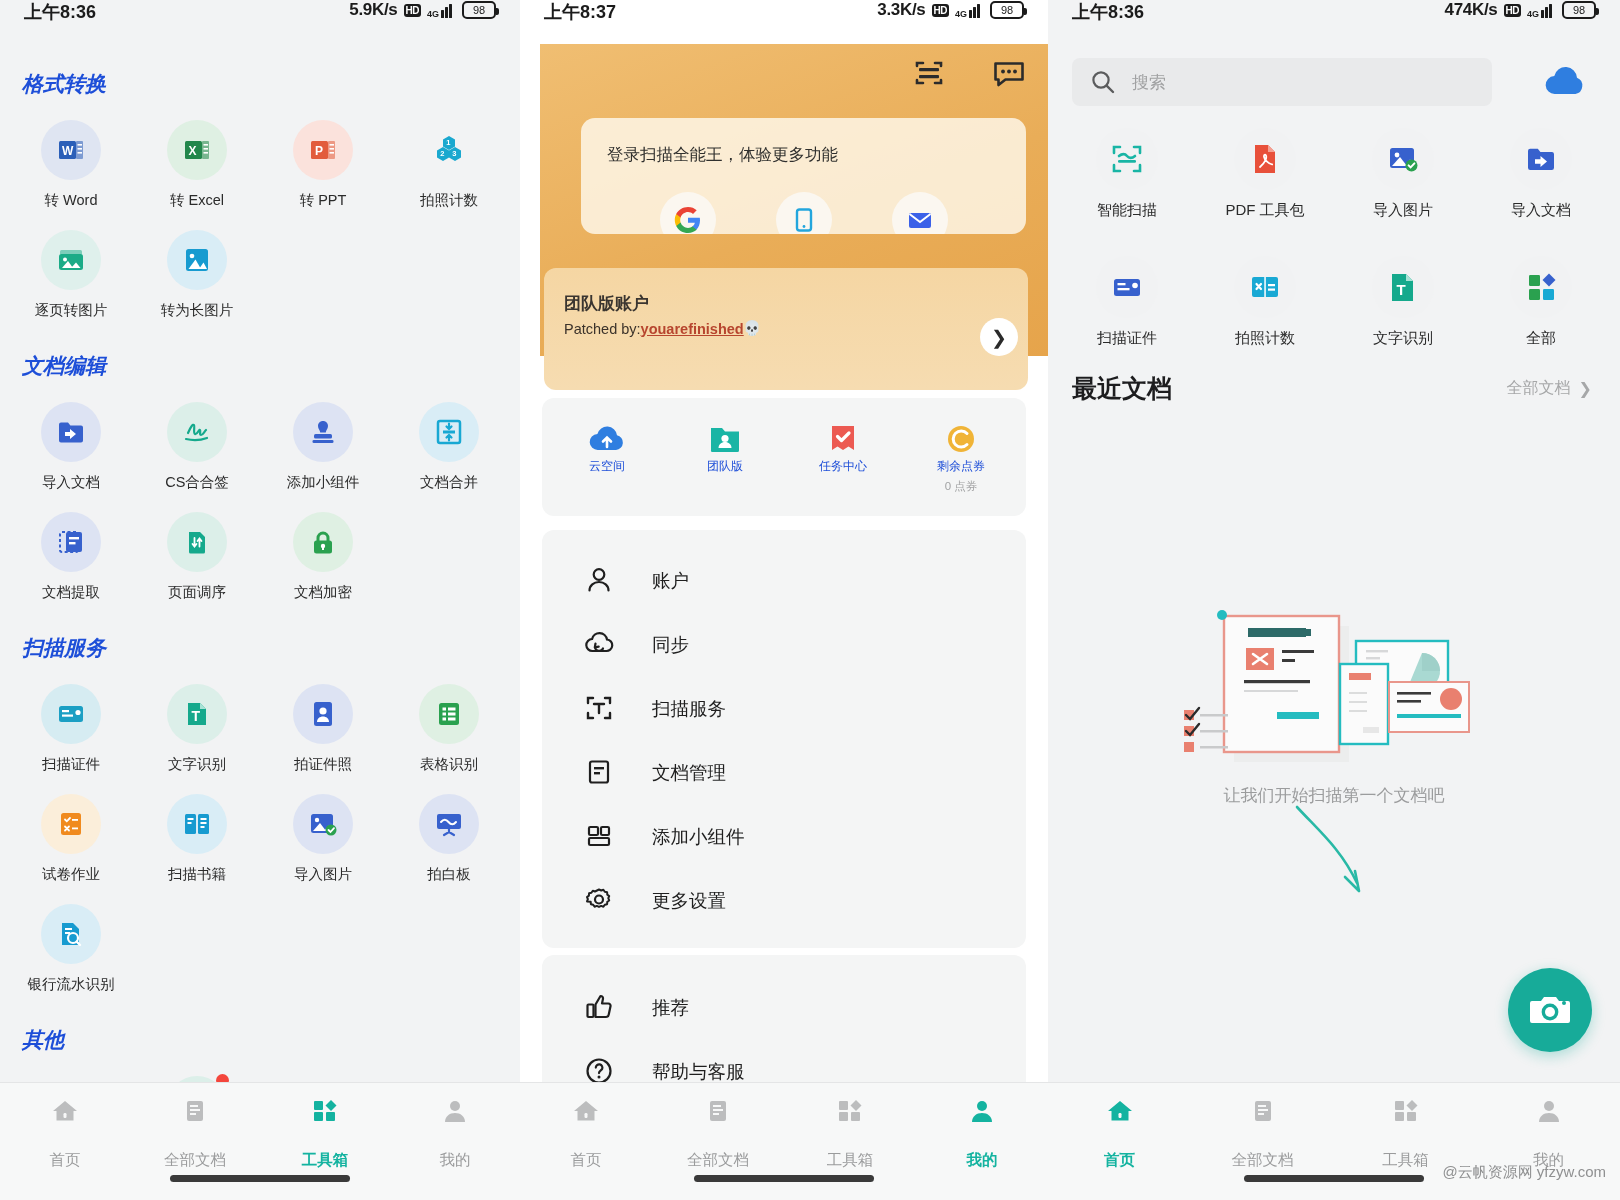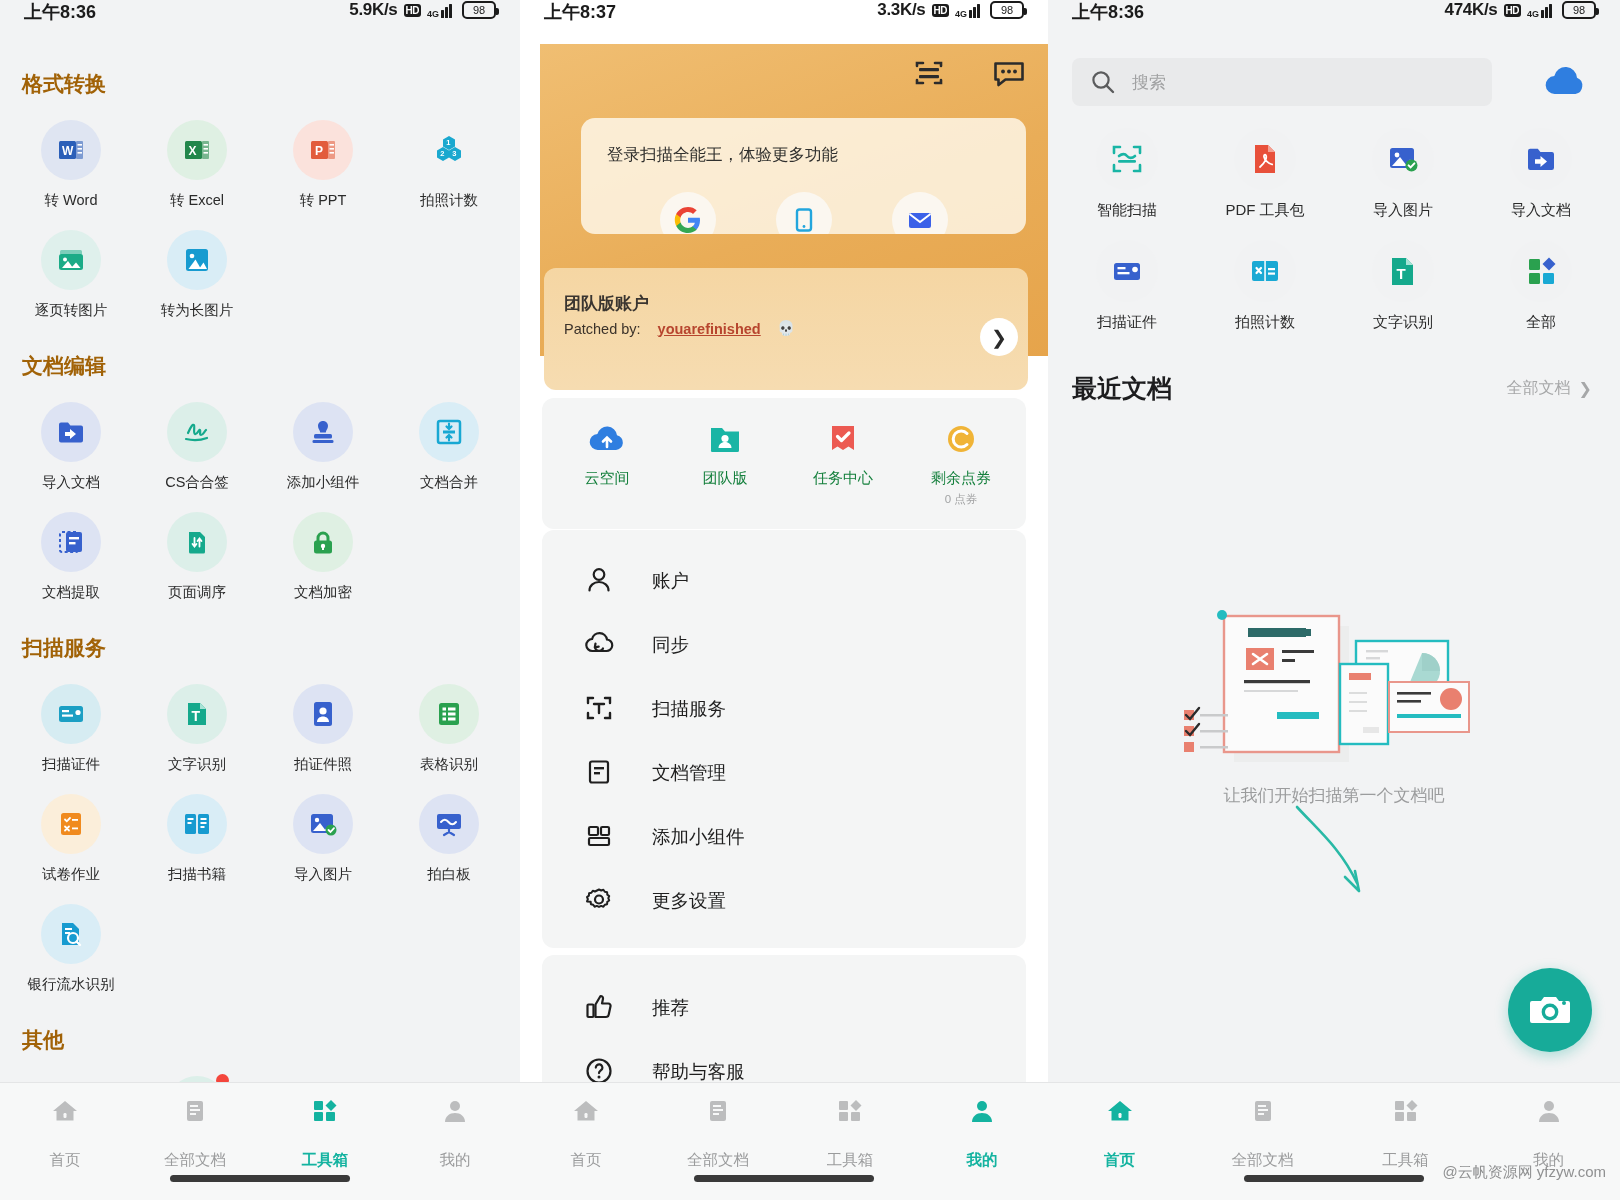"格式转换" .sec-title { color: #a16207 -> #1d4ed8; font-style: none -> italic }
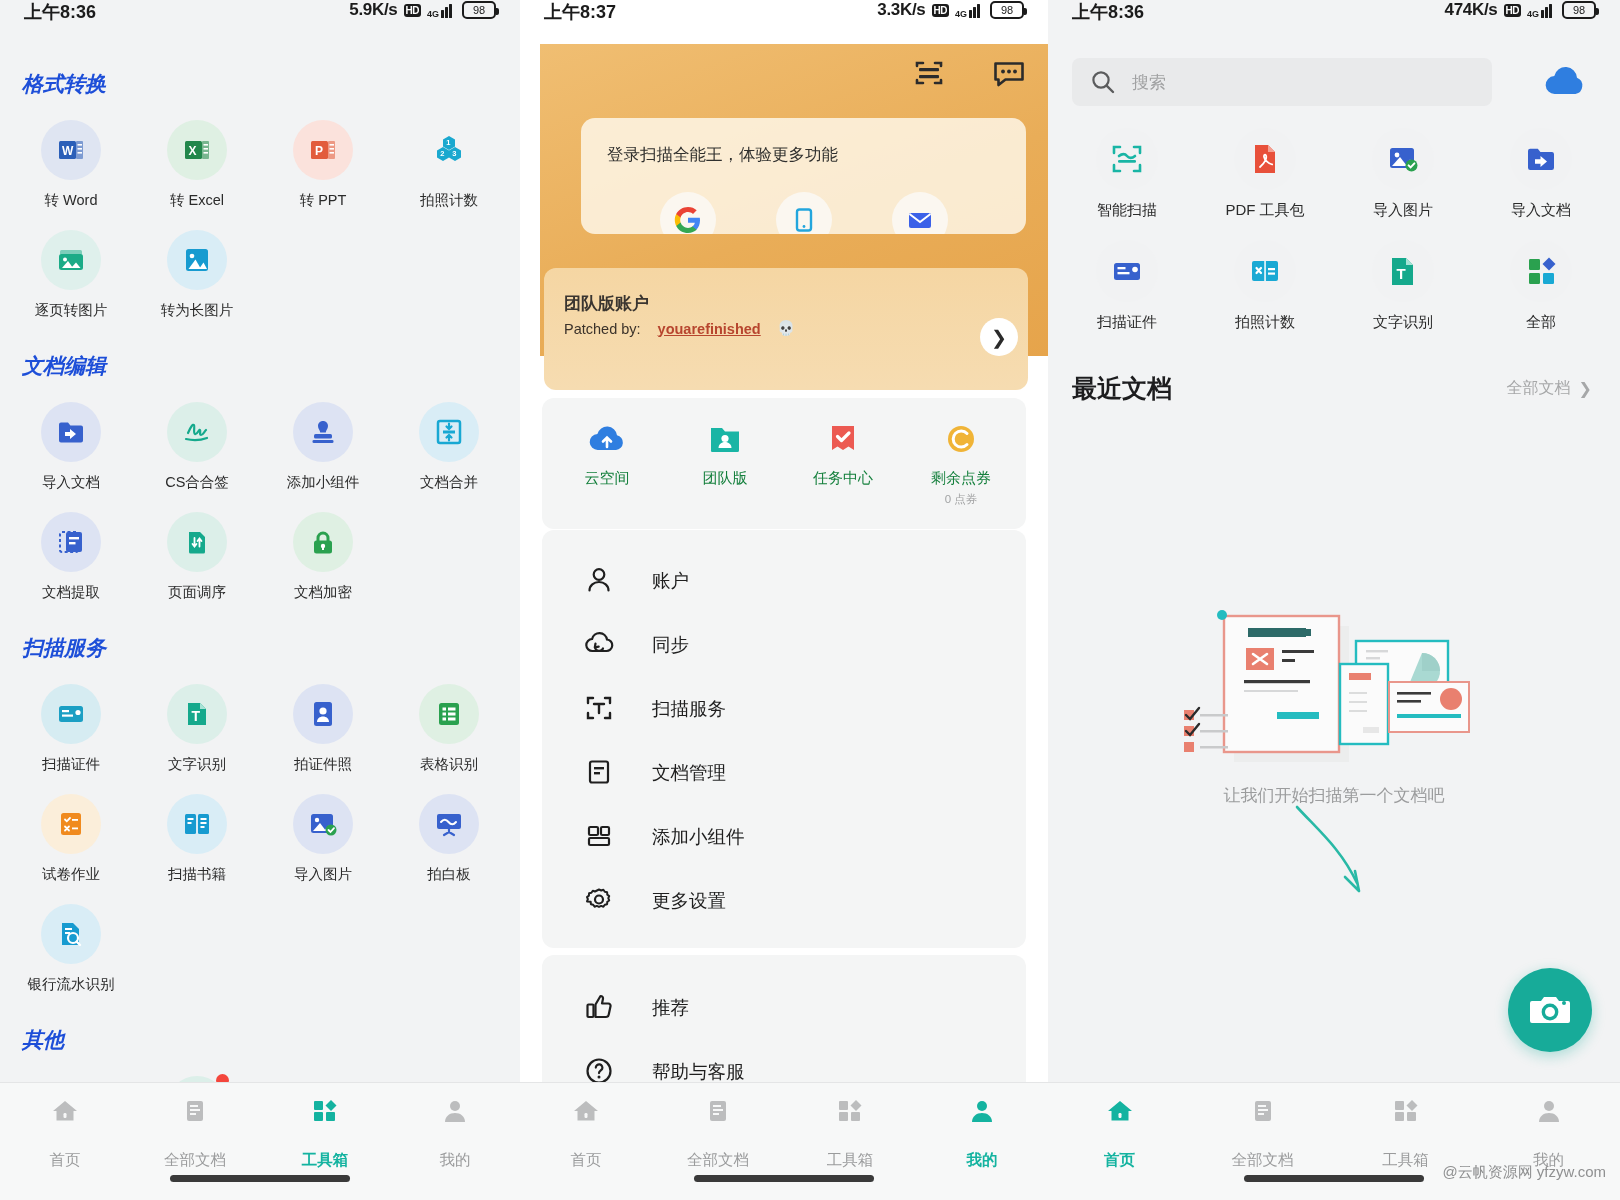"智能扫描" .p3grid { row-gap: 4px -> 20px }
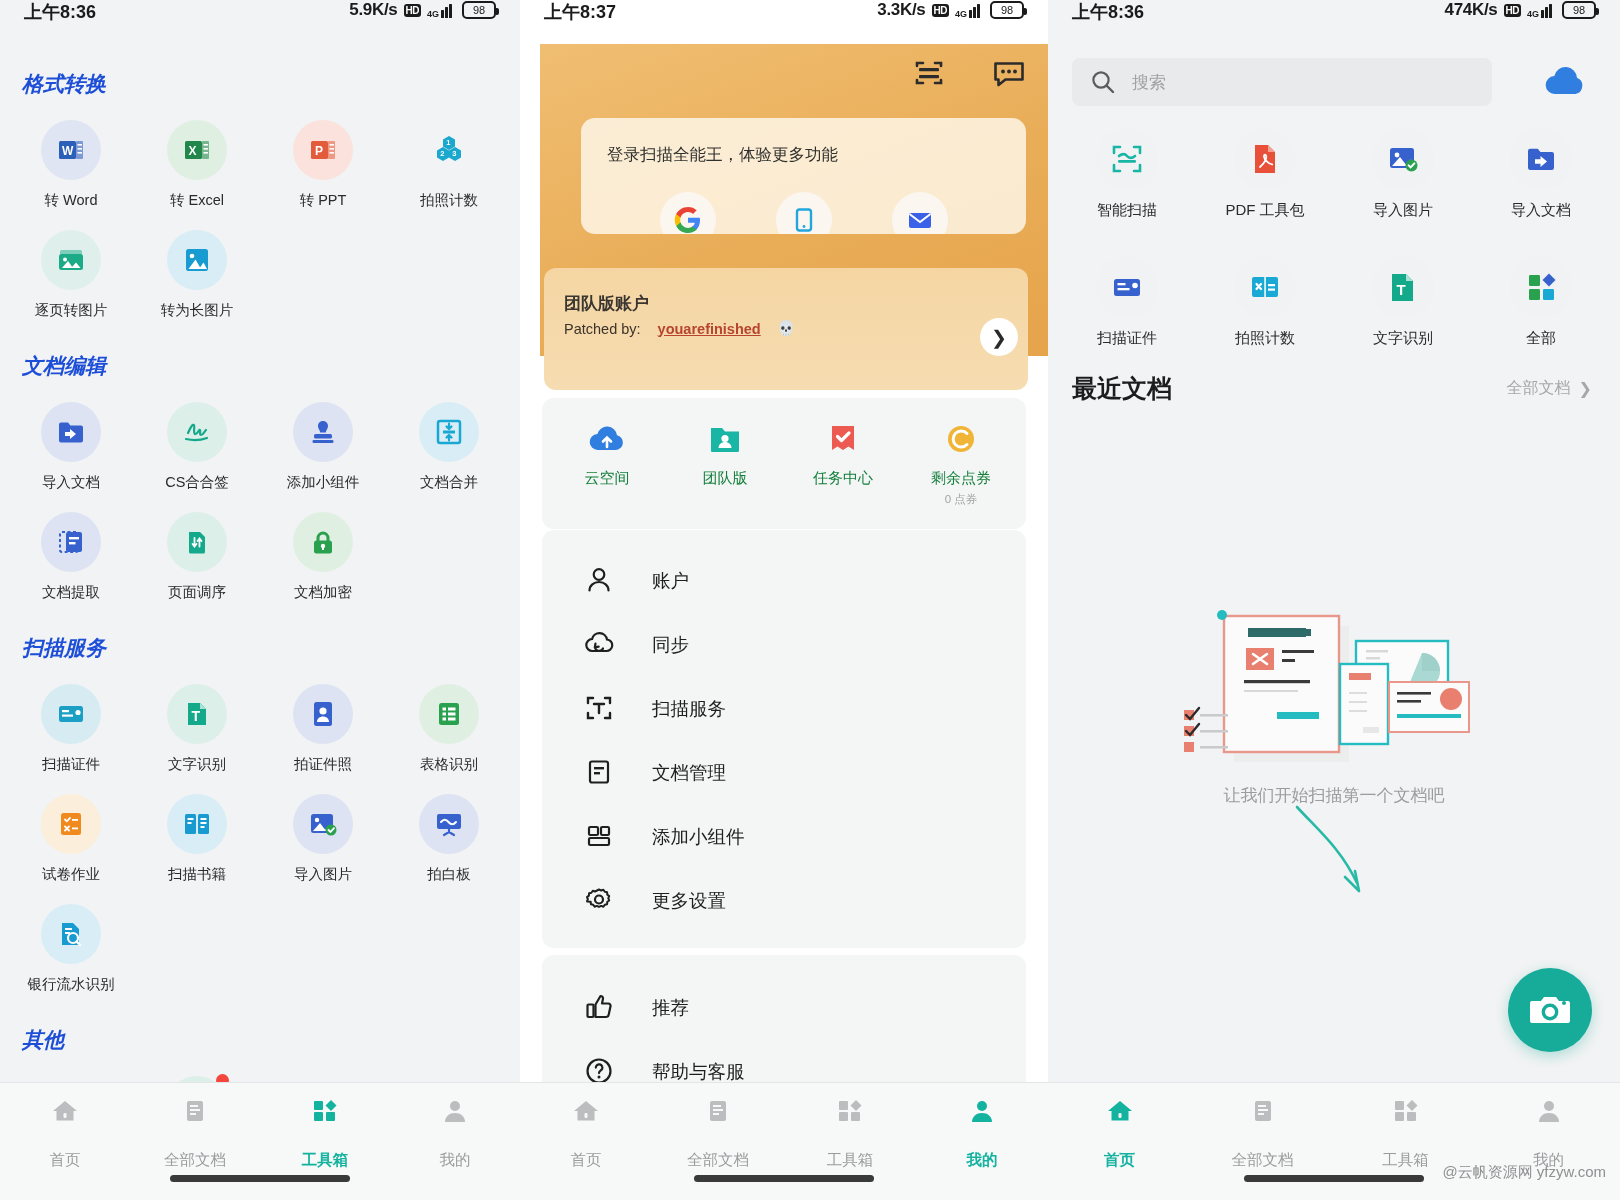"Patched by:" .team-sub { gap: 17px -> 0 }
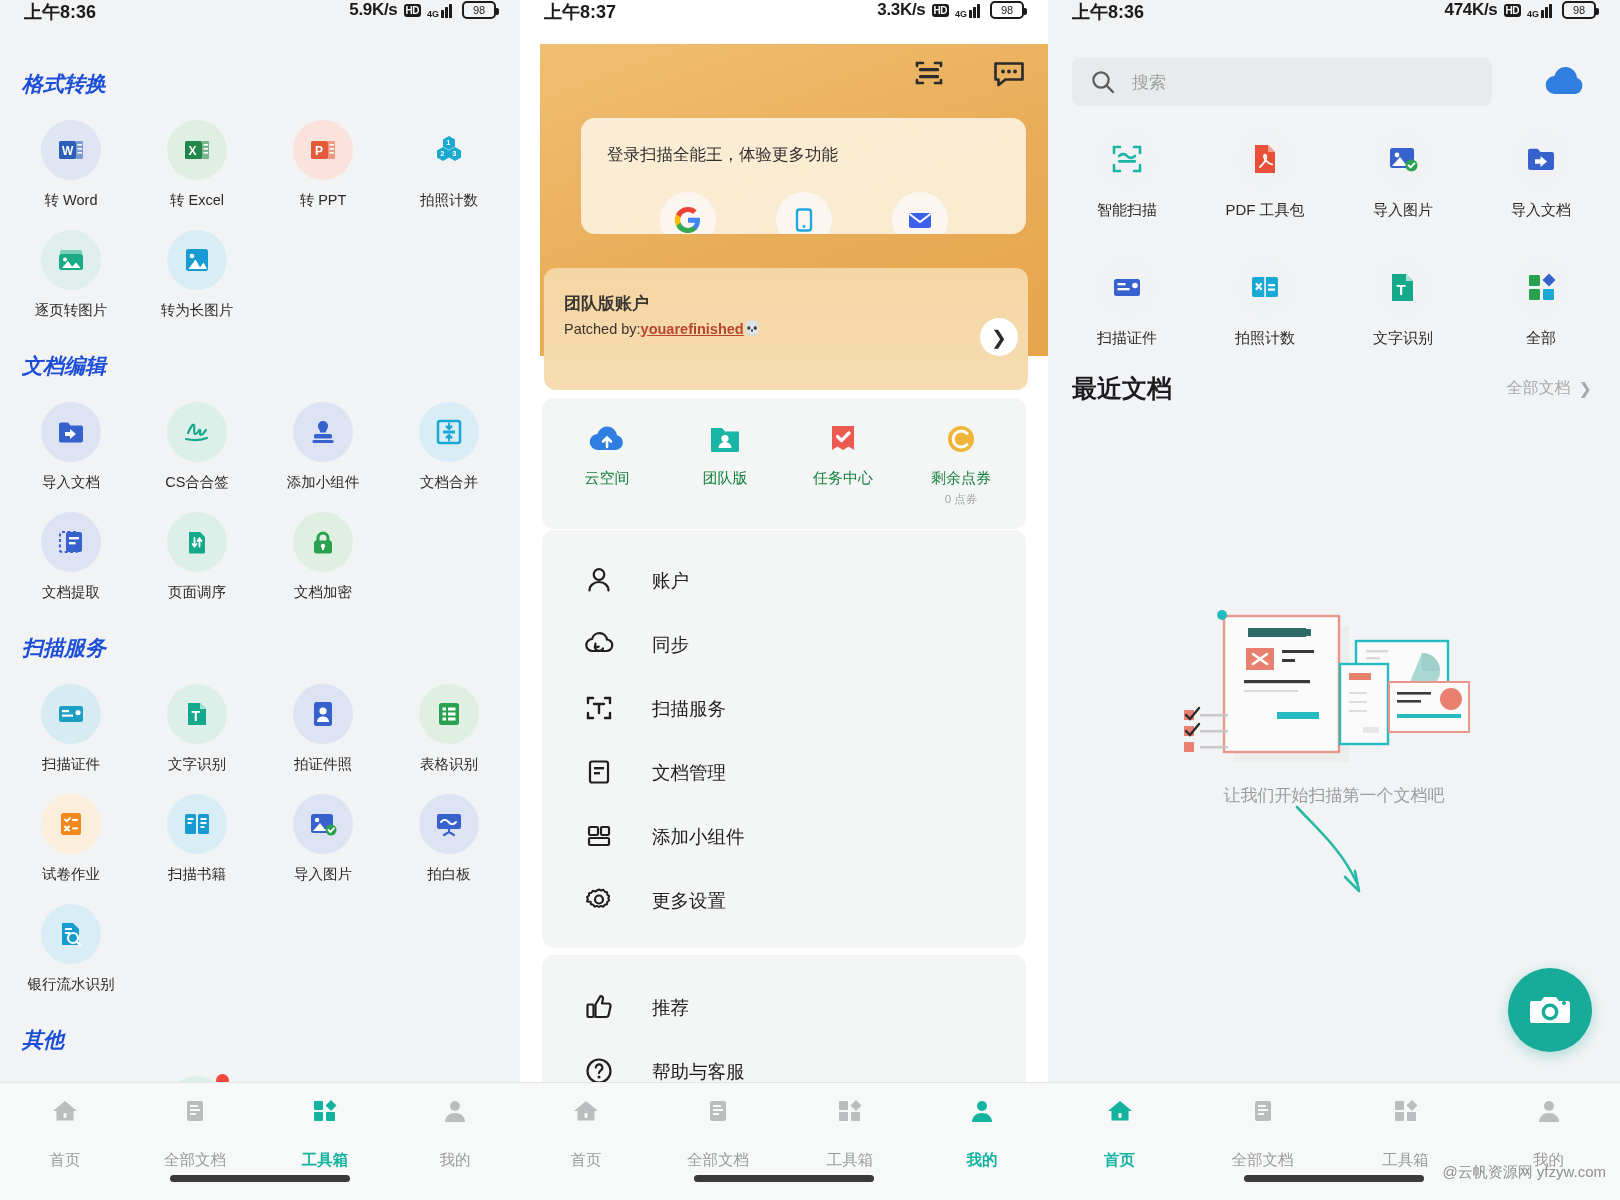"云空间" .quick .ql { color: #15803d -> #1d4ed8; font-size: 15px -> 12px; margin-top: 13px -> 2px }
